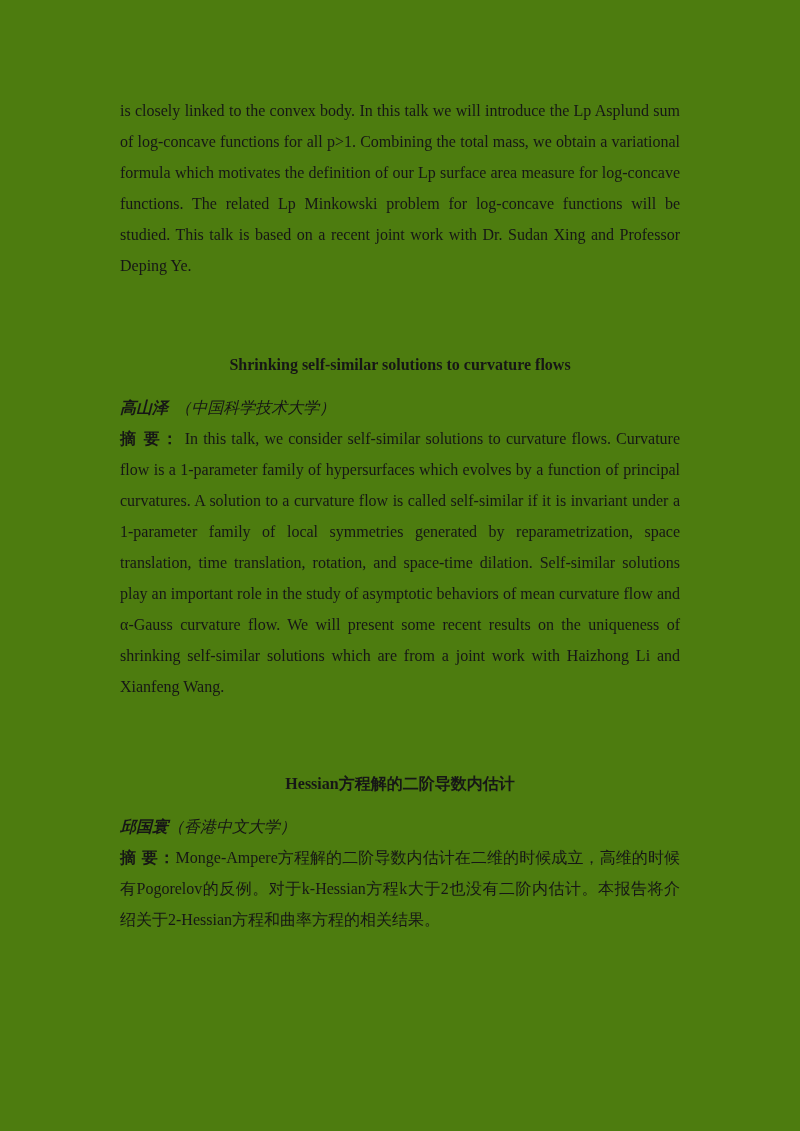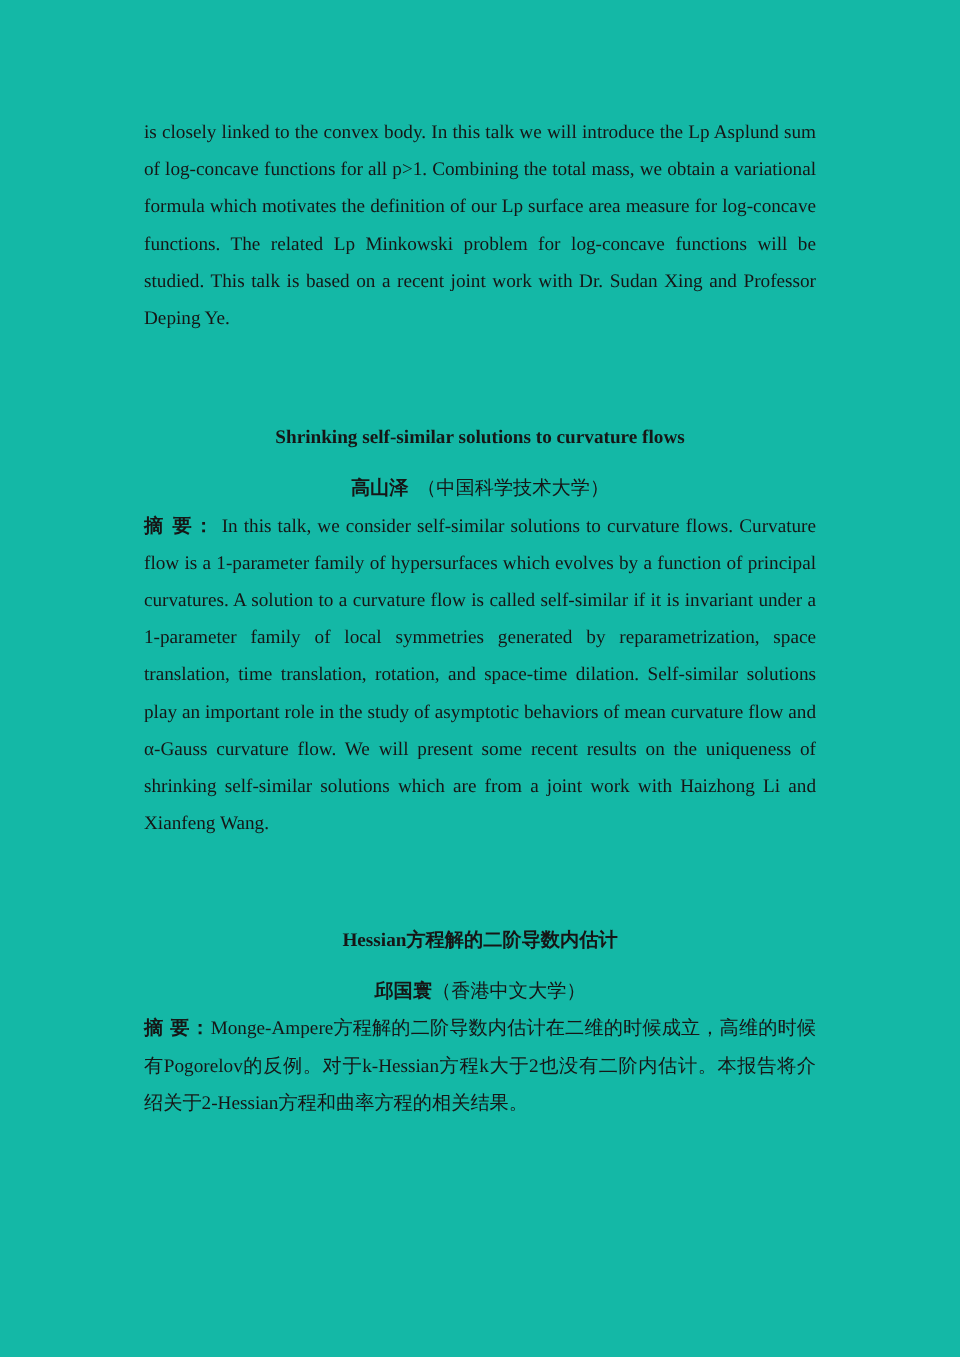"is closely linked to the" .page { background: #14b8a6 -> #4d7c0f }
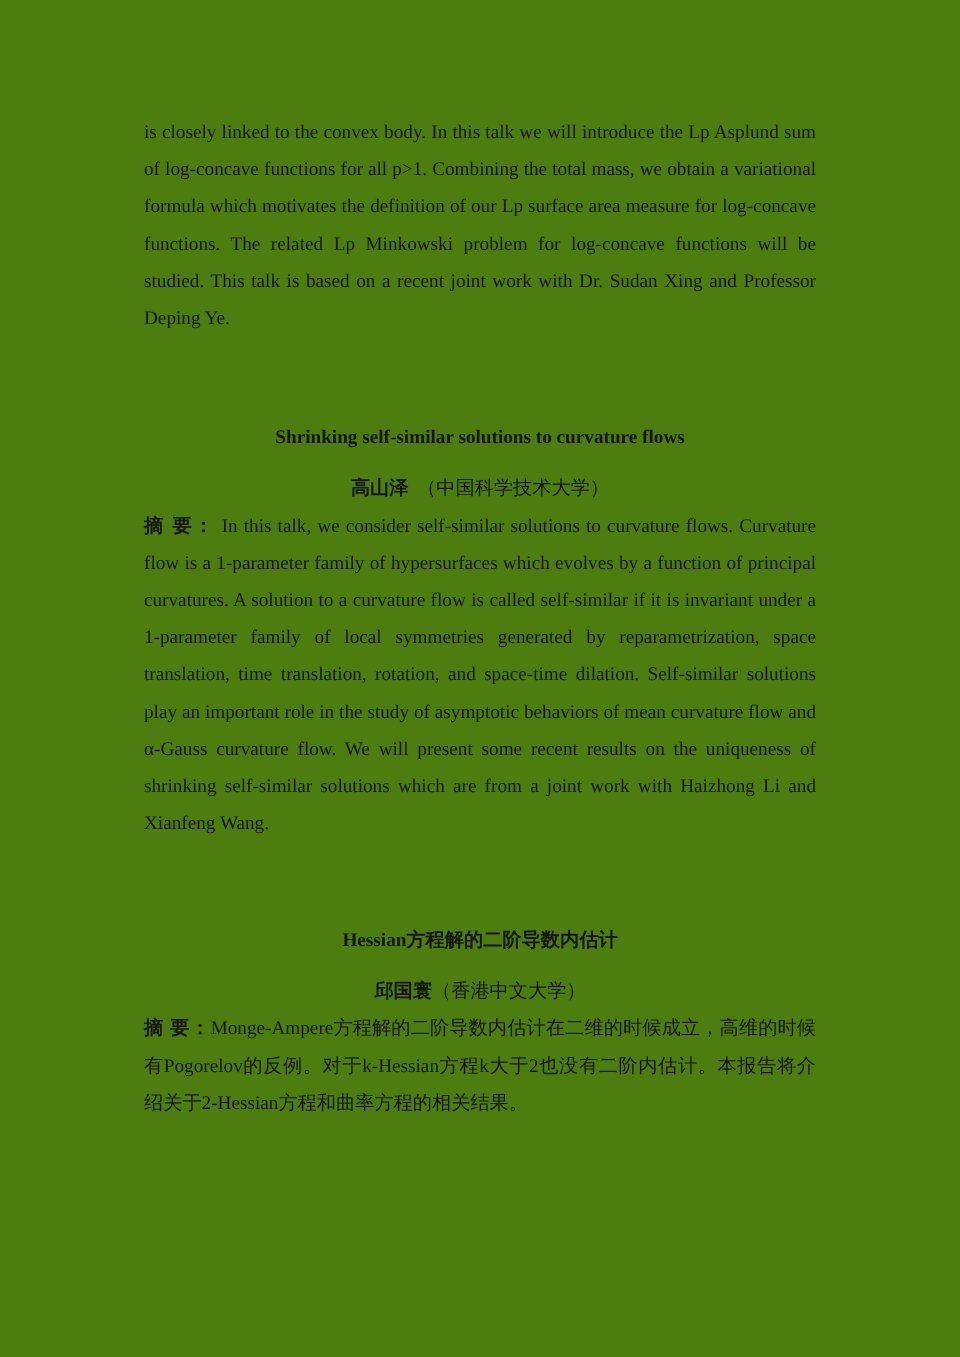"高山泽 （中国科学技术大学）" .author-line { font-style: none -> italic; text-align: center -> left }
